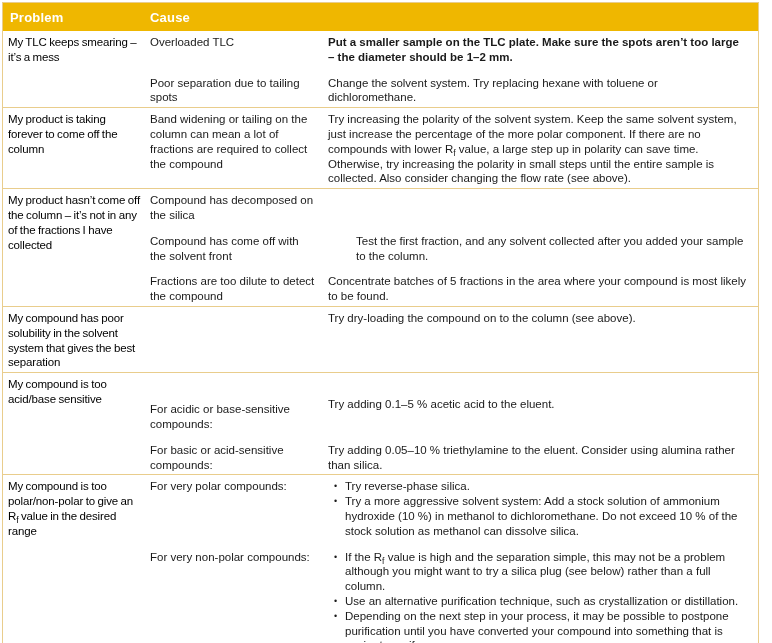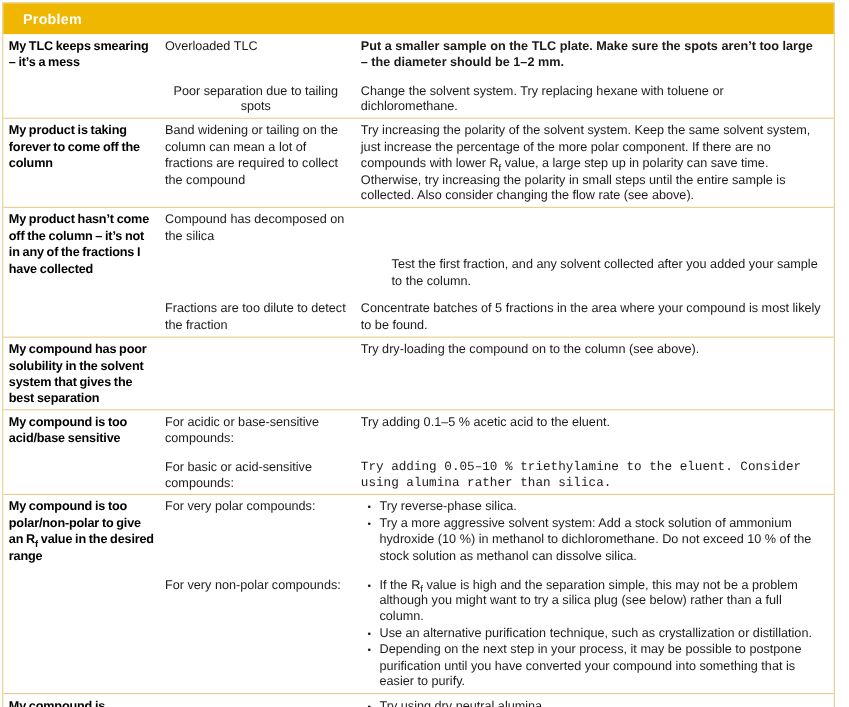"Problem" .hcell.first { padding-left: 18px -> 7px }
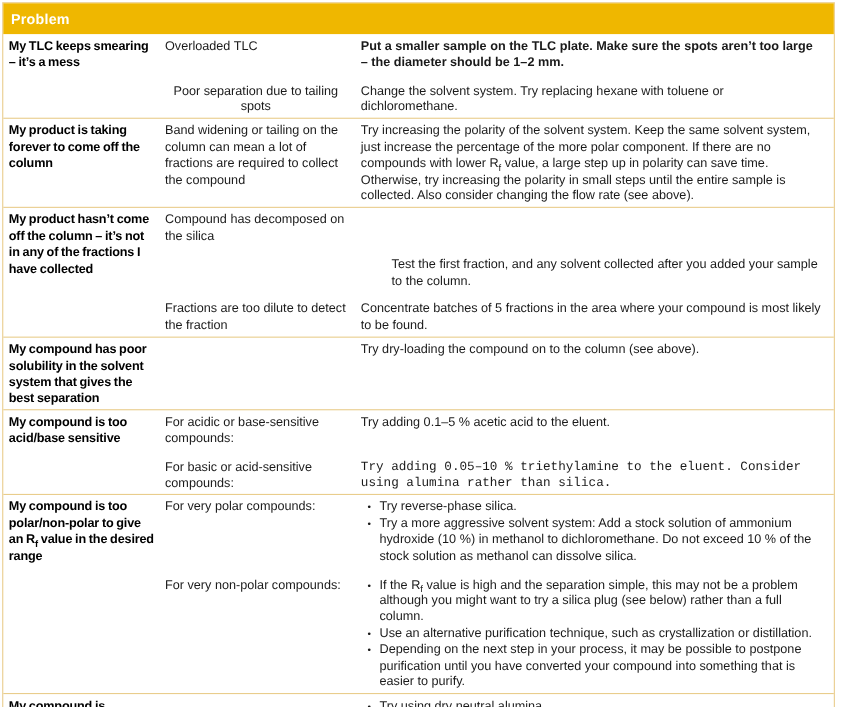"Cause" div.hcell { html: none -> <div>Cause</div> }
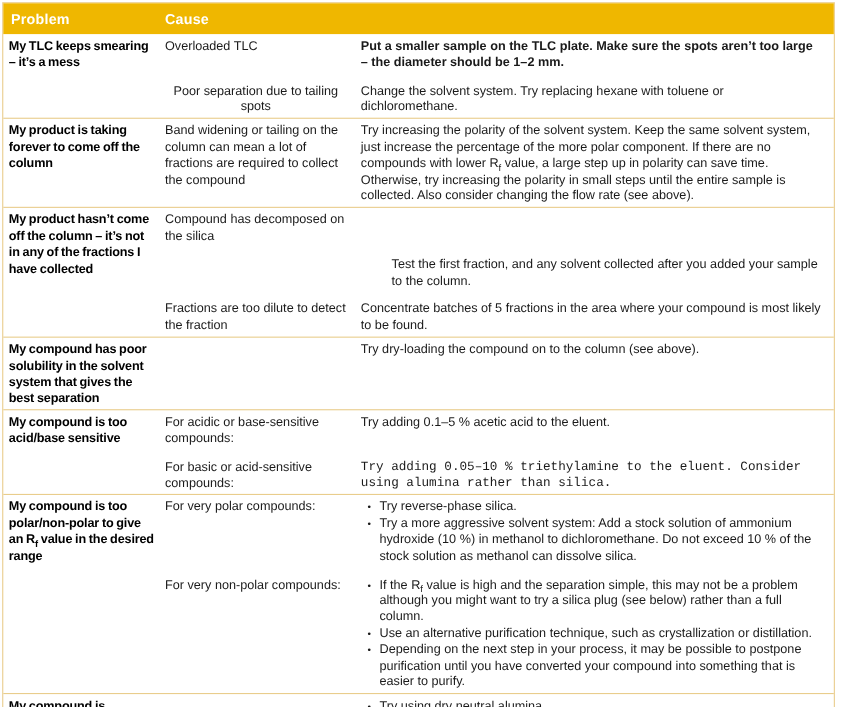"My TLC keeps smearing –" .cell.problem { font-weight: bold -> normal }
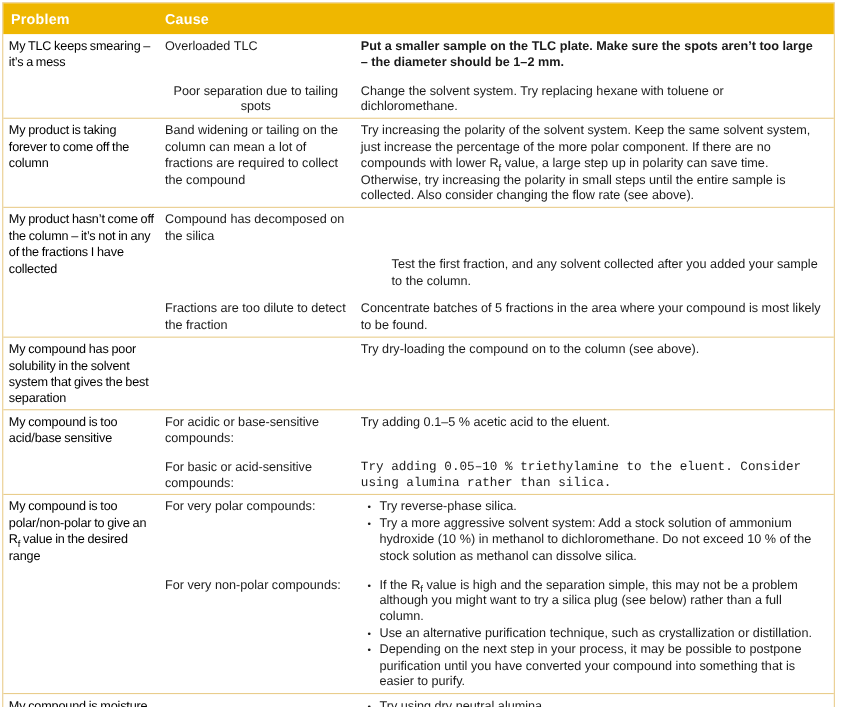"Poor separation due to tailing" div.cell { text-align: center -> none }
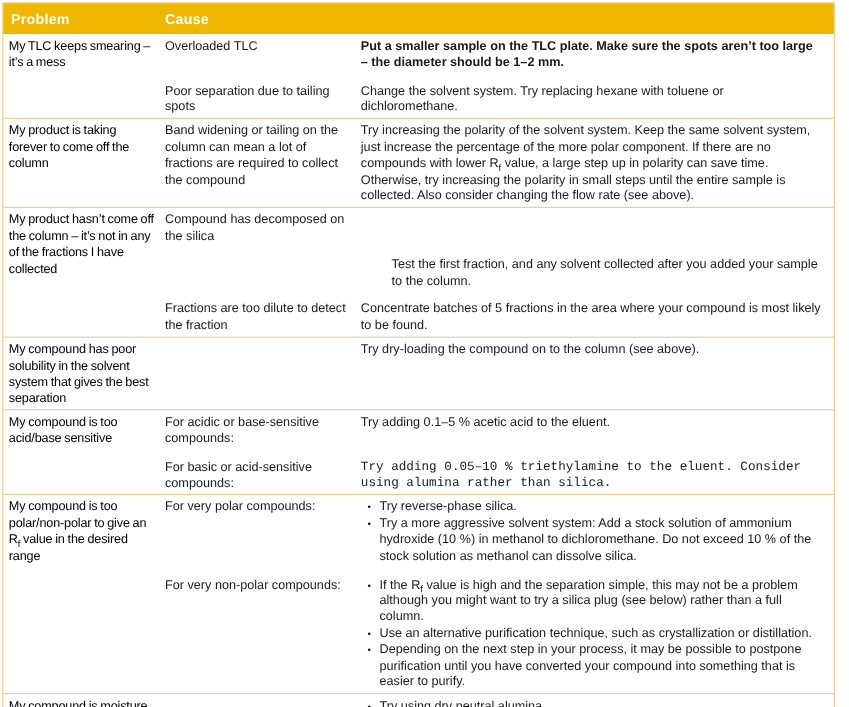"Compound has come off with" div.cell { html: none -> <div>Compound has come off with the solvent front</div> }
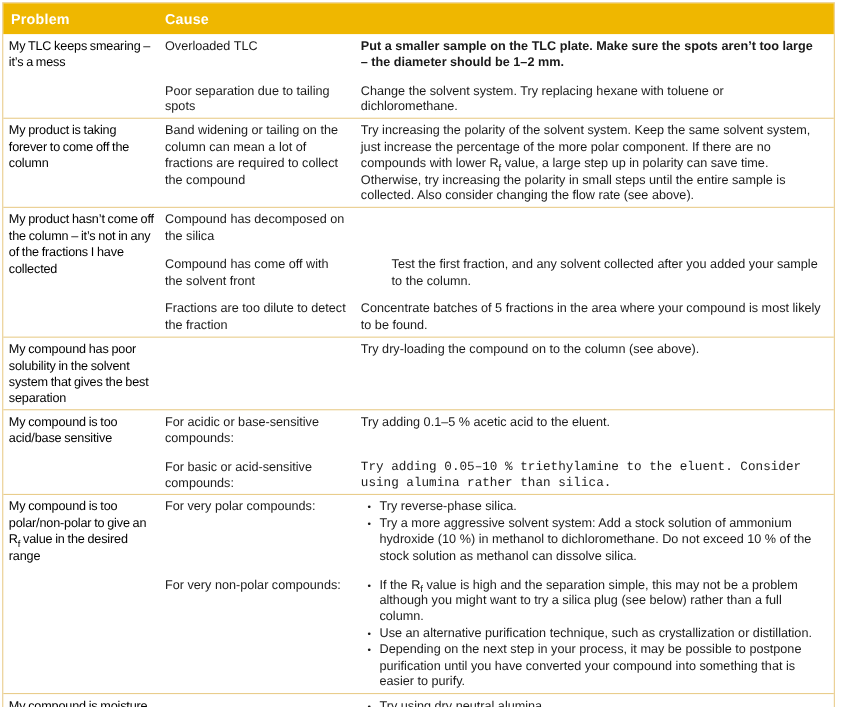"Fractions are too dilute to" div.cell { text: fraction -> compound }
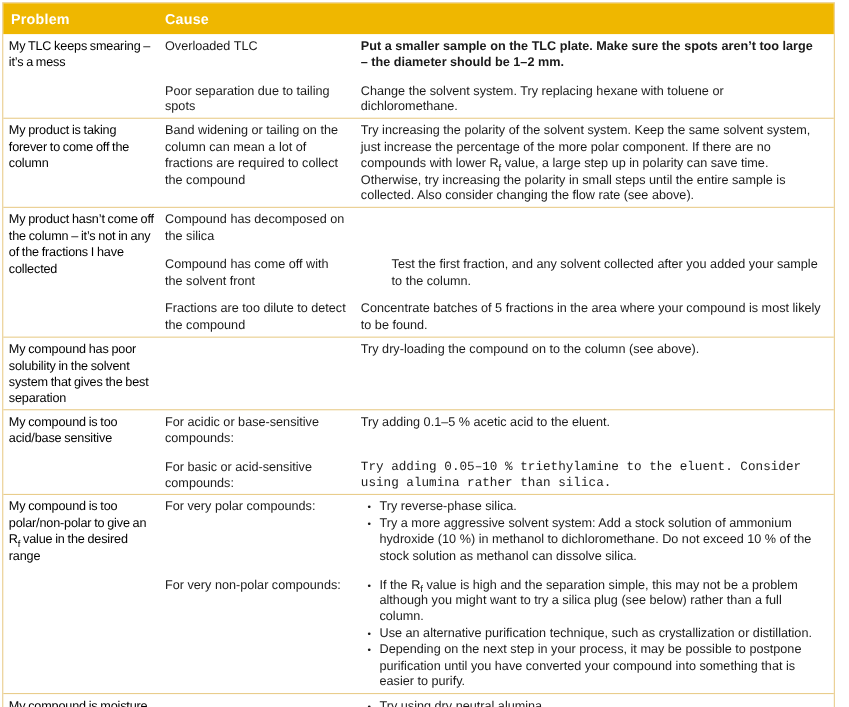"For acidic or base-sensitive compounds:" div.cell { margin-top: none -> 25px }
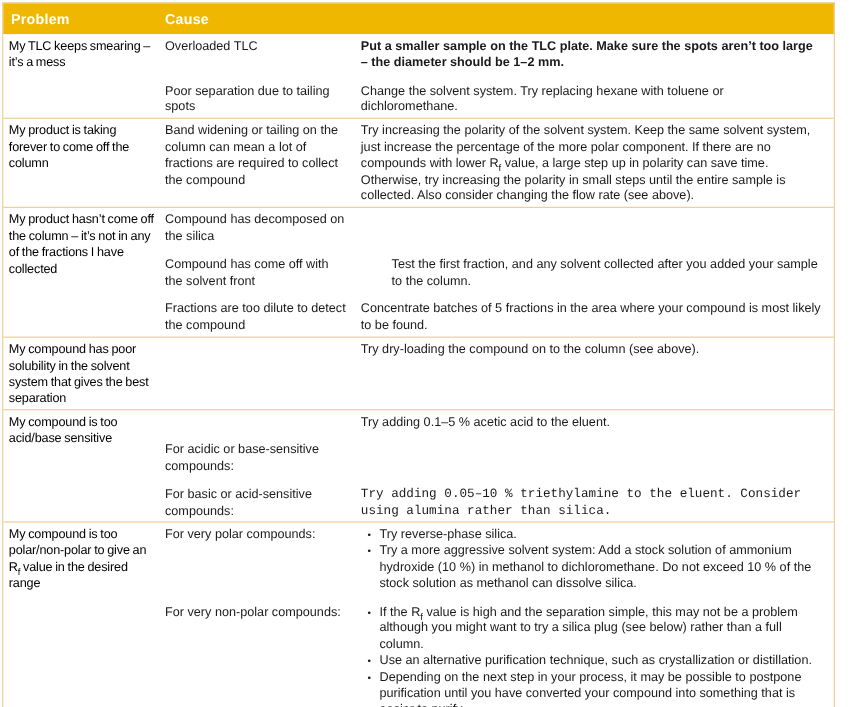"Try adding 0.1–5 % acetic" div.cell { margin-top: none -> 20px }
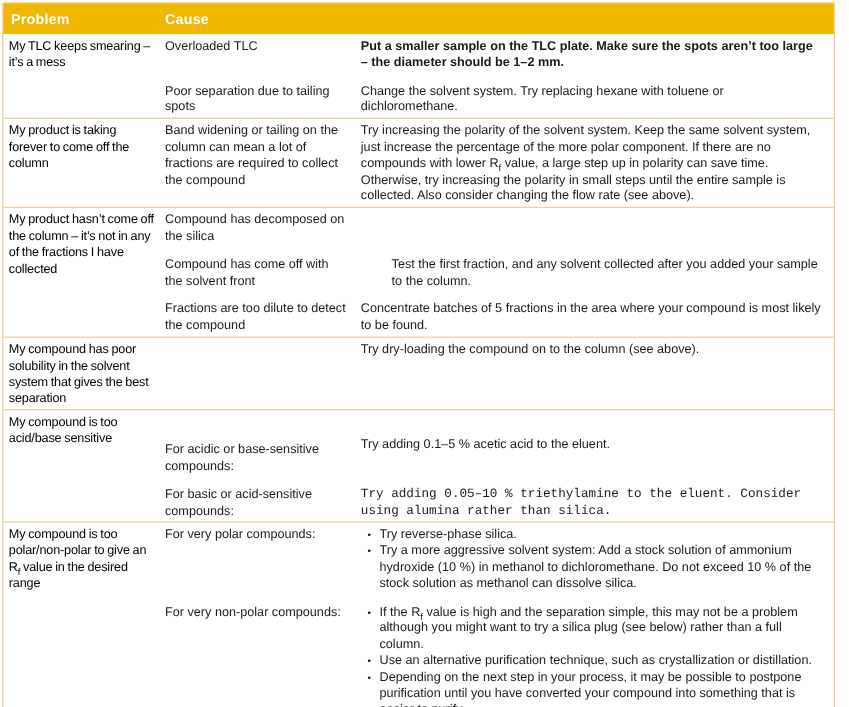"Try adding 0.05–10 % triethylamine" div.cell { font-family: Liberation Mono, monospace -> none }
